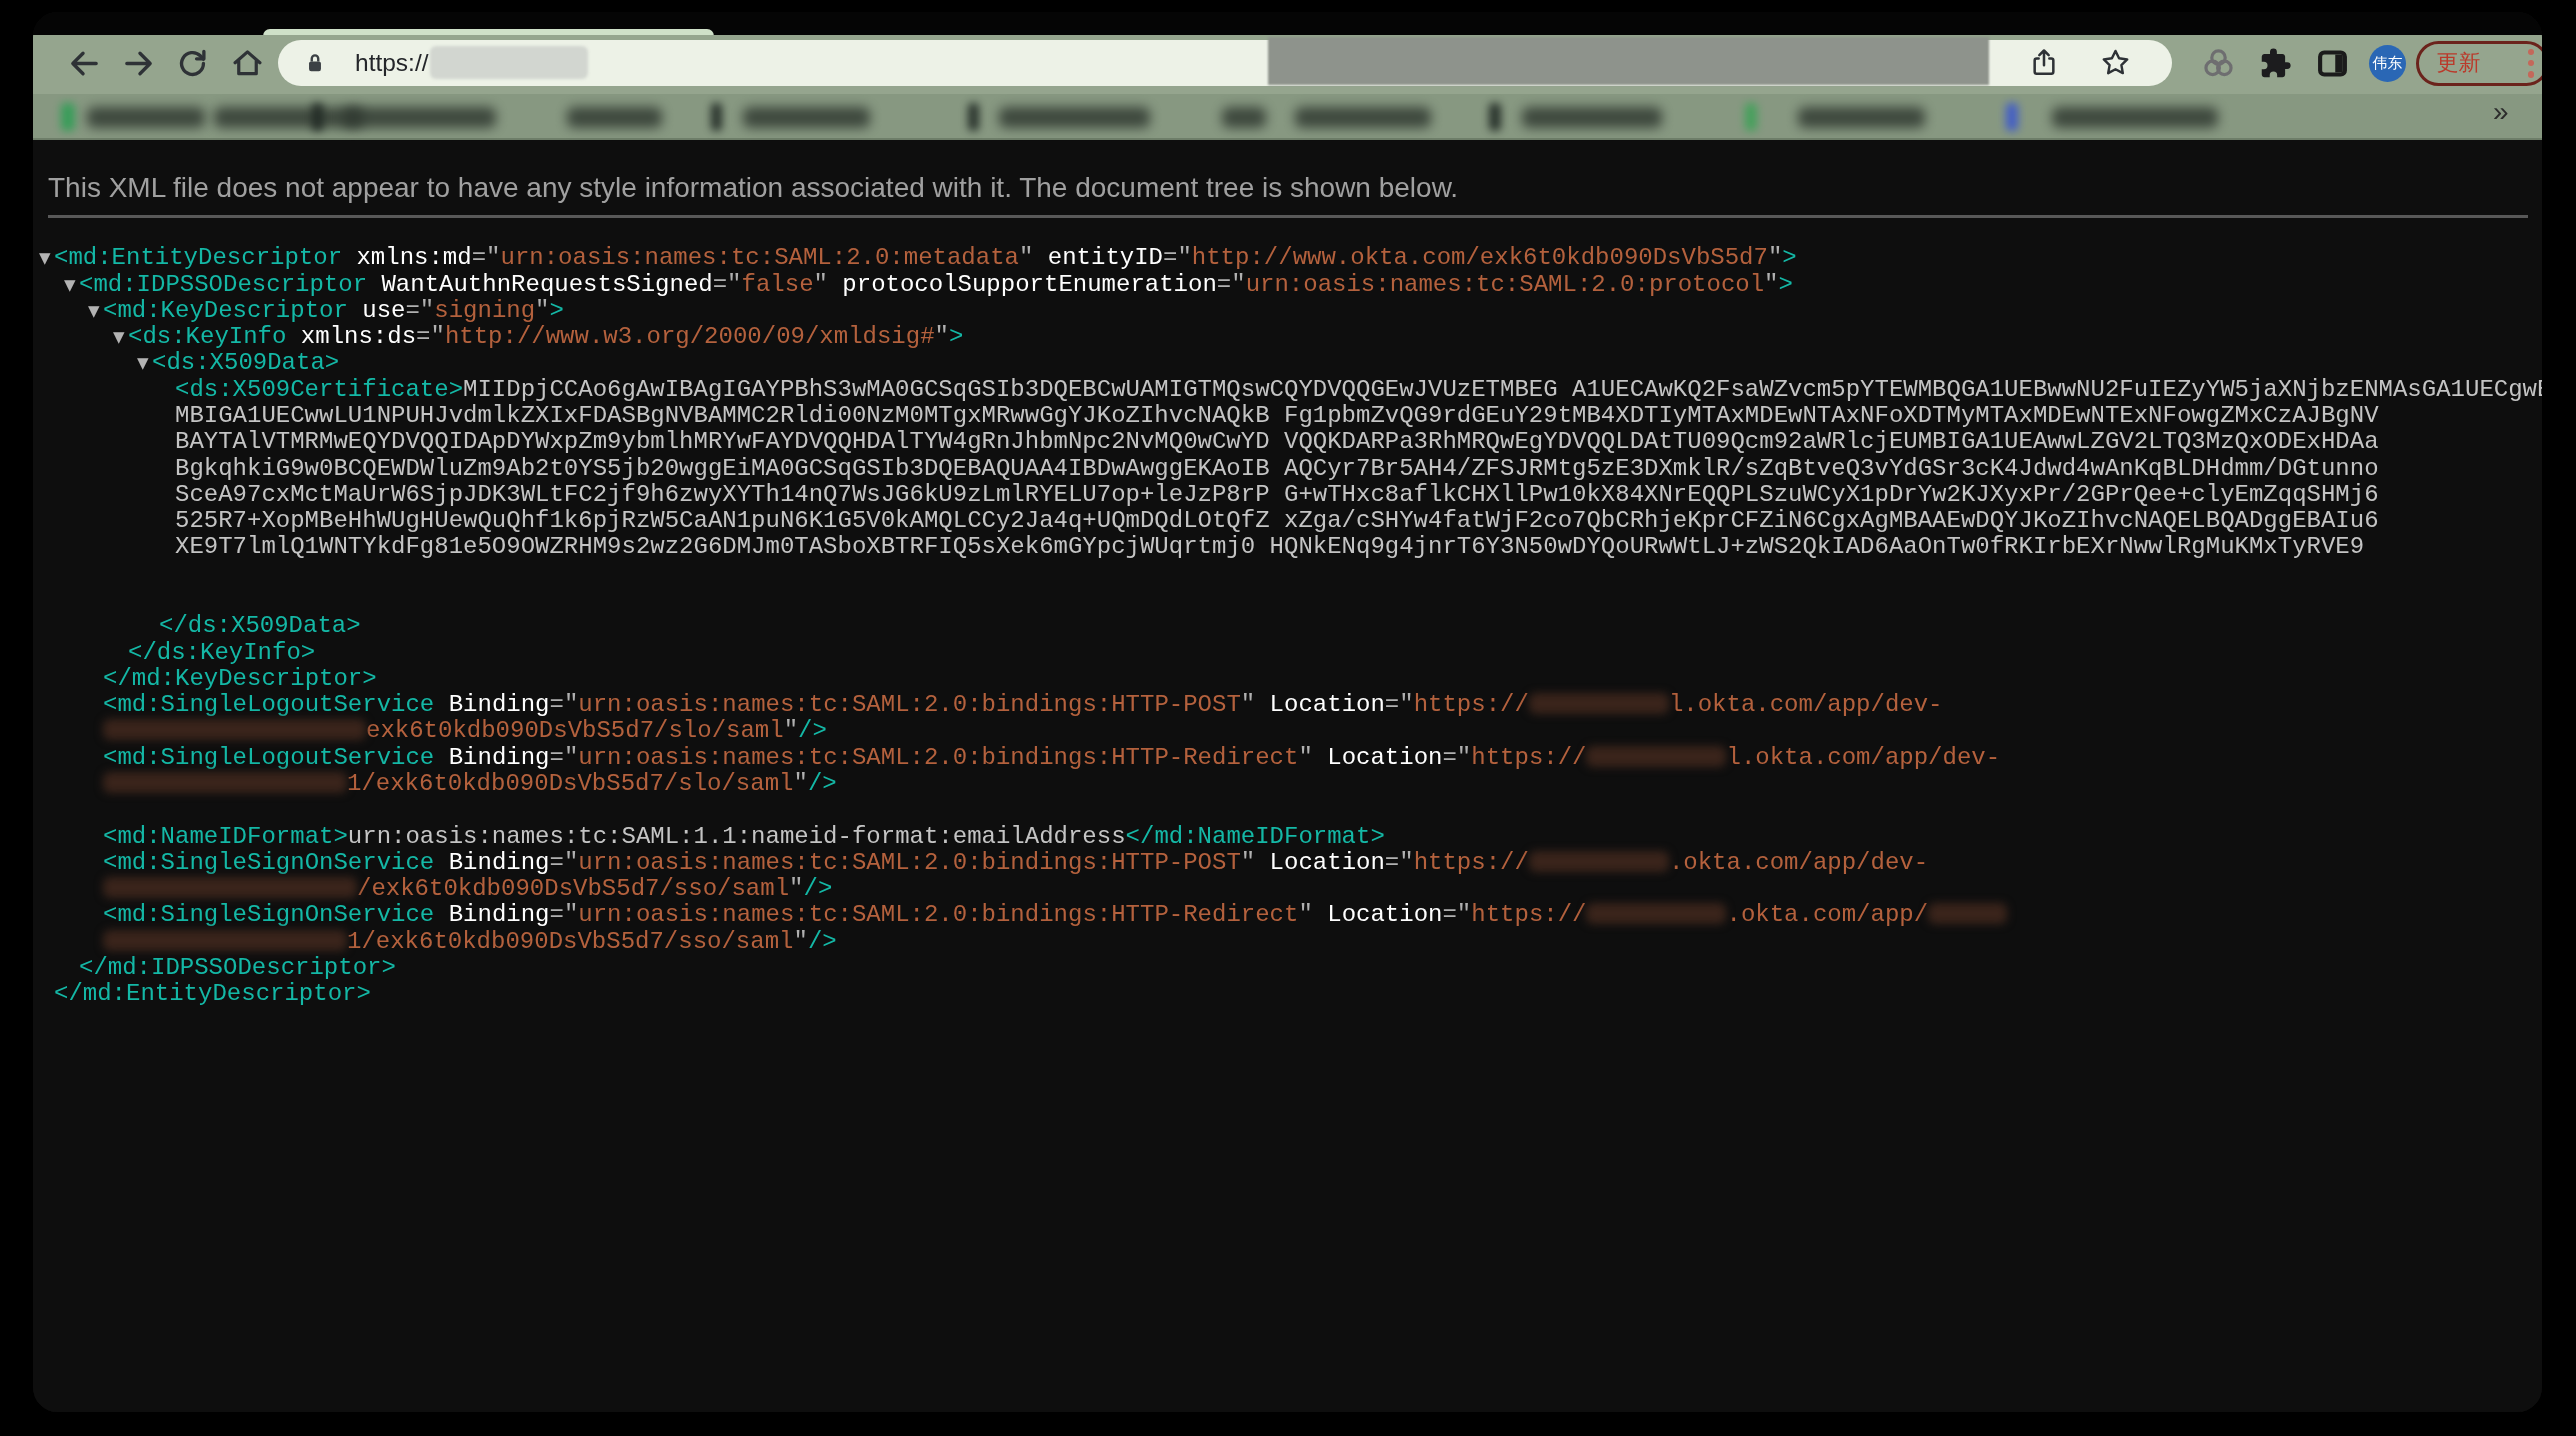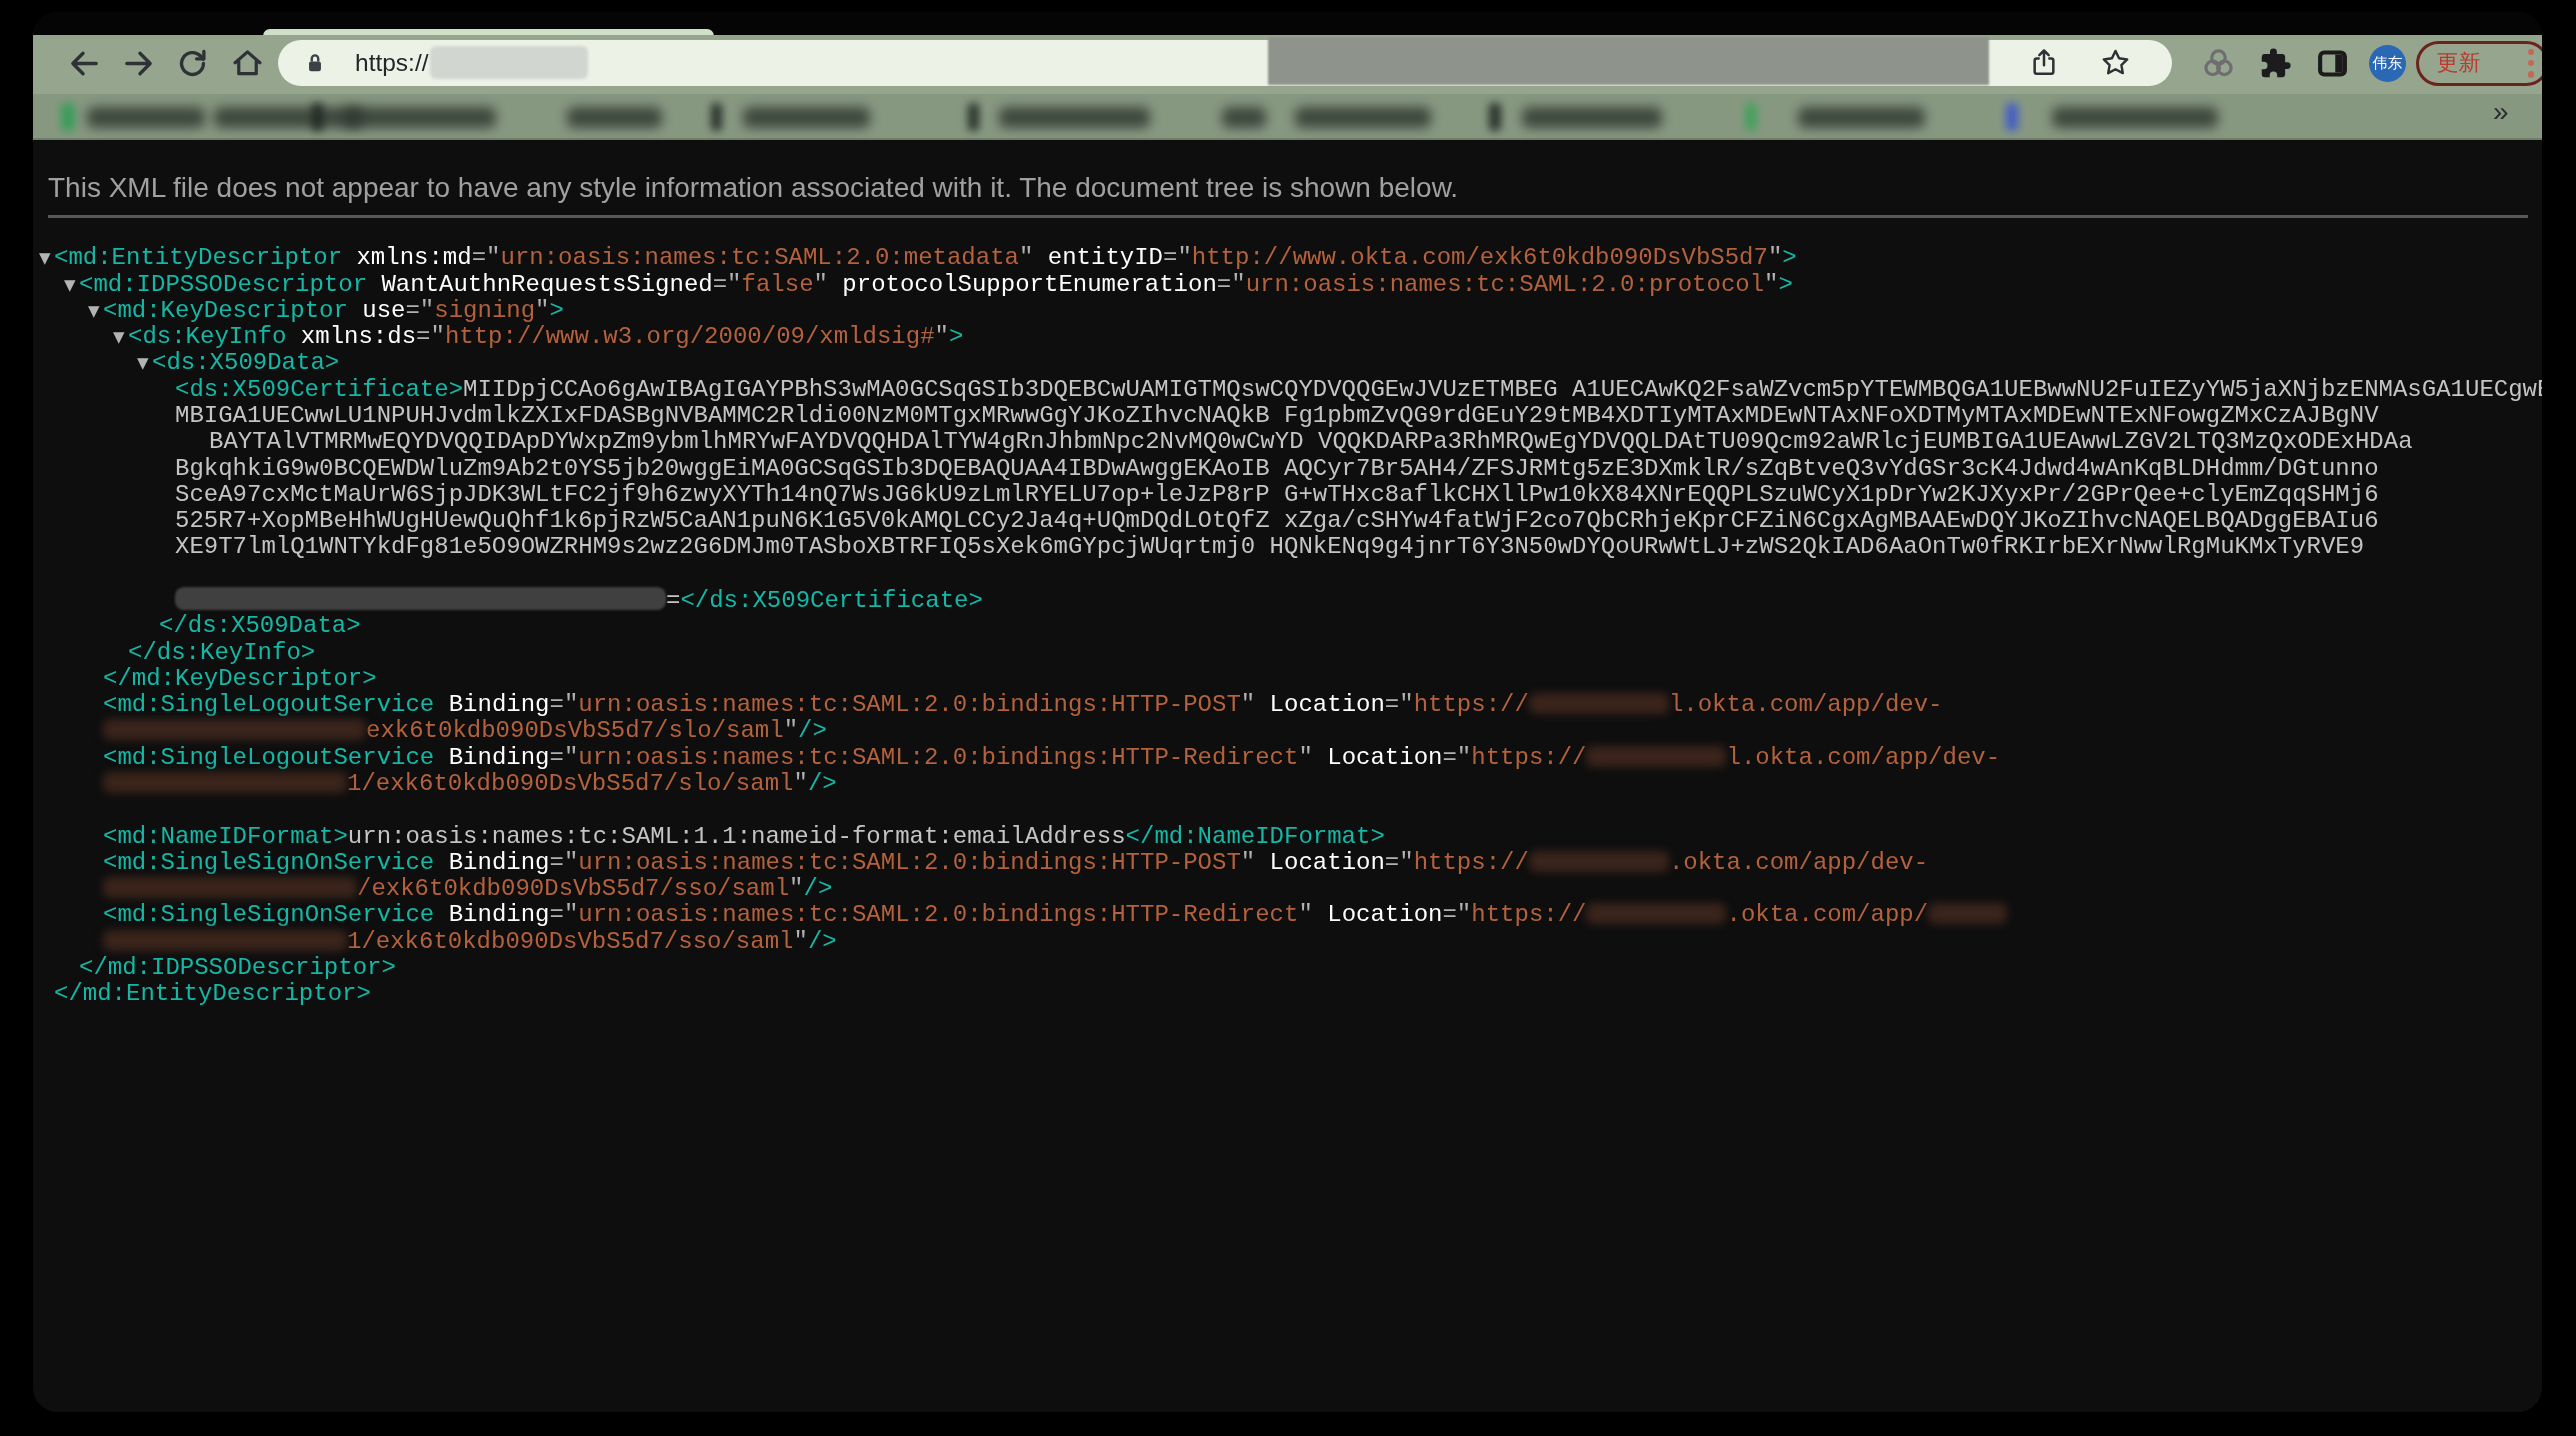"BAYTAlVTMRMwEQYDVQQIDApDYWxpZm9ybmlhMRYw" div.xrow { margin-left: 34px -> none }
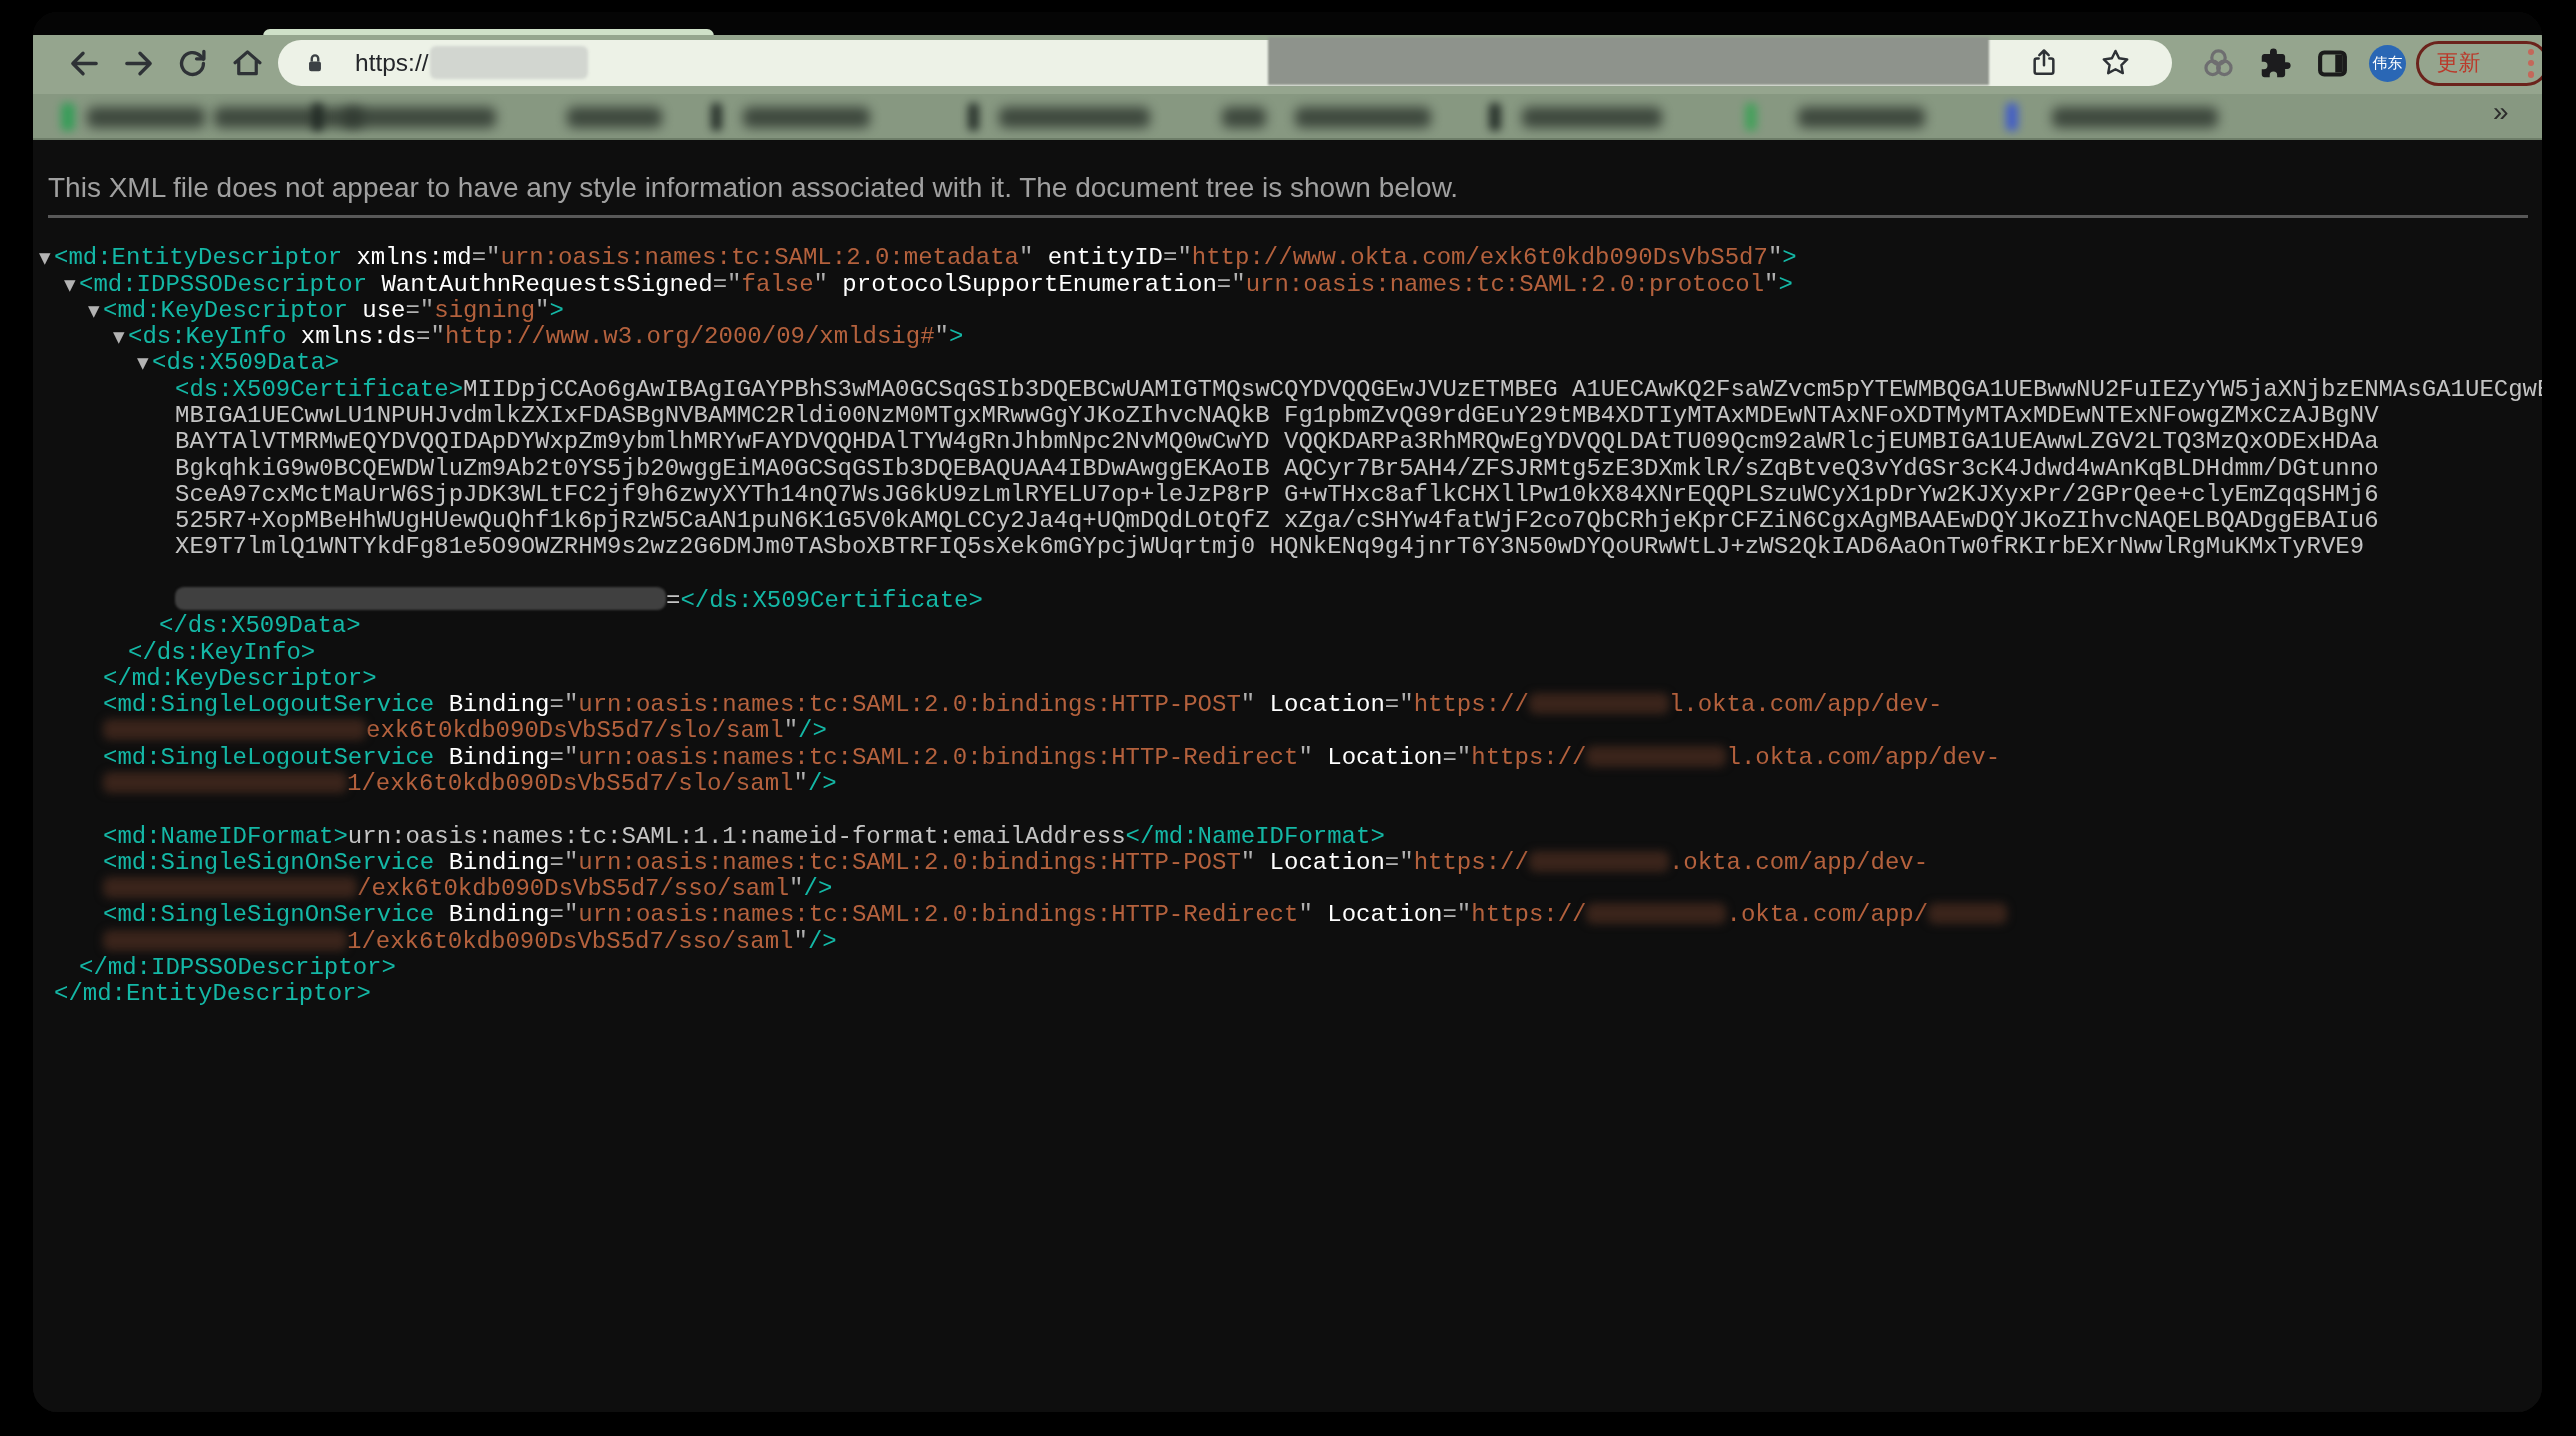"=</ds:X509Certificate>" div.xrow { html: <div><span></span><span>=</span><span>&lt;/ds:X509Certificate&gt;</span></div> -> none }
